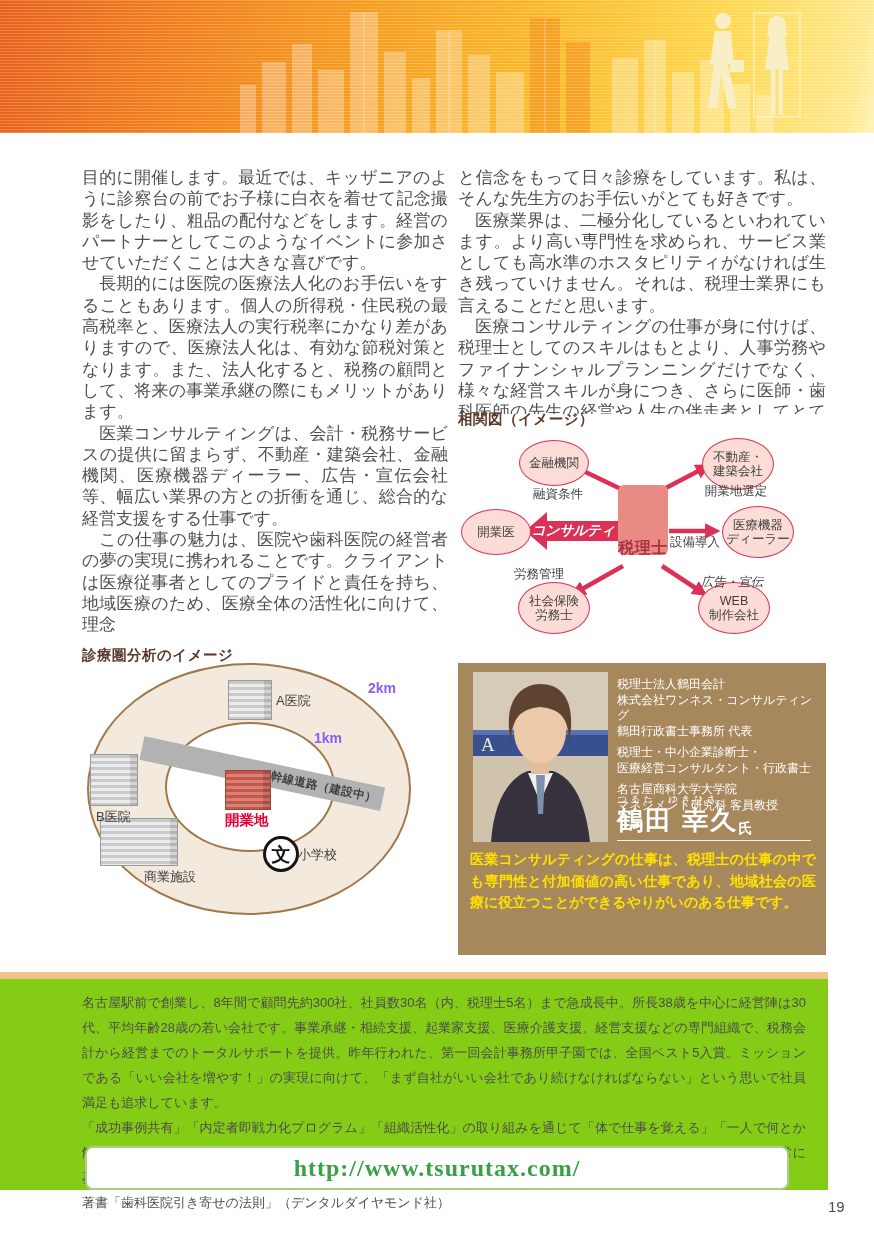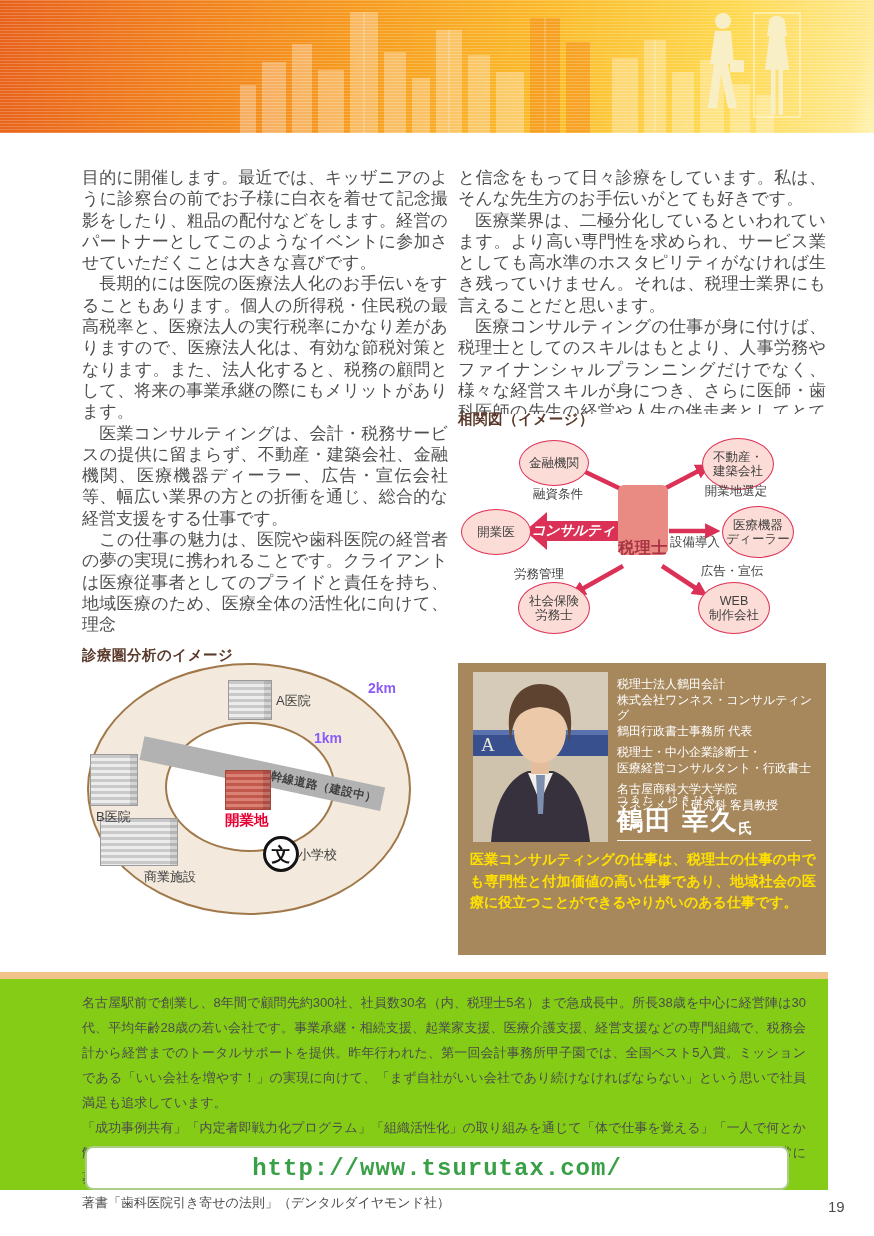"広告・宣伝" div.elabel { font-style: none -> italic; top: 138px -> 149px }
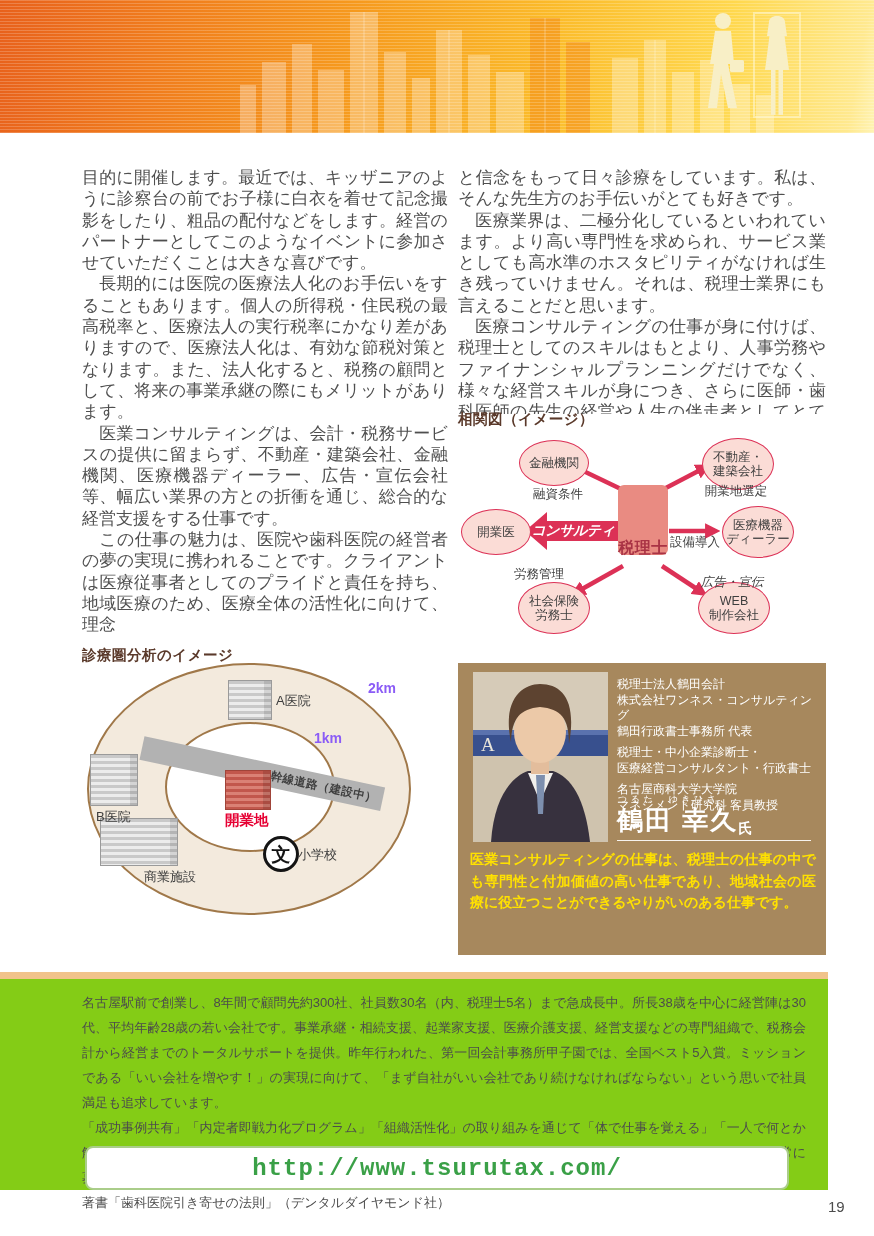"http://www.tsurutax.com/" .urlbox a { font-family: Liberation Mono, monospace -> Liberation Serif, serif }
